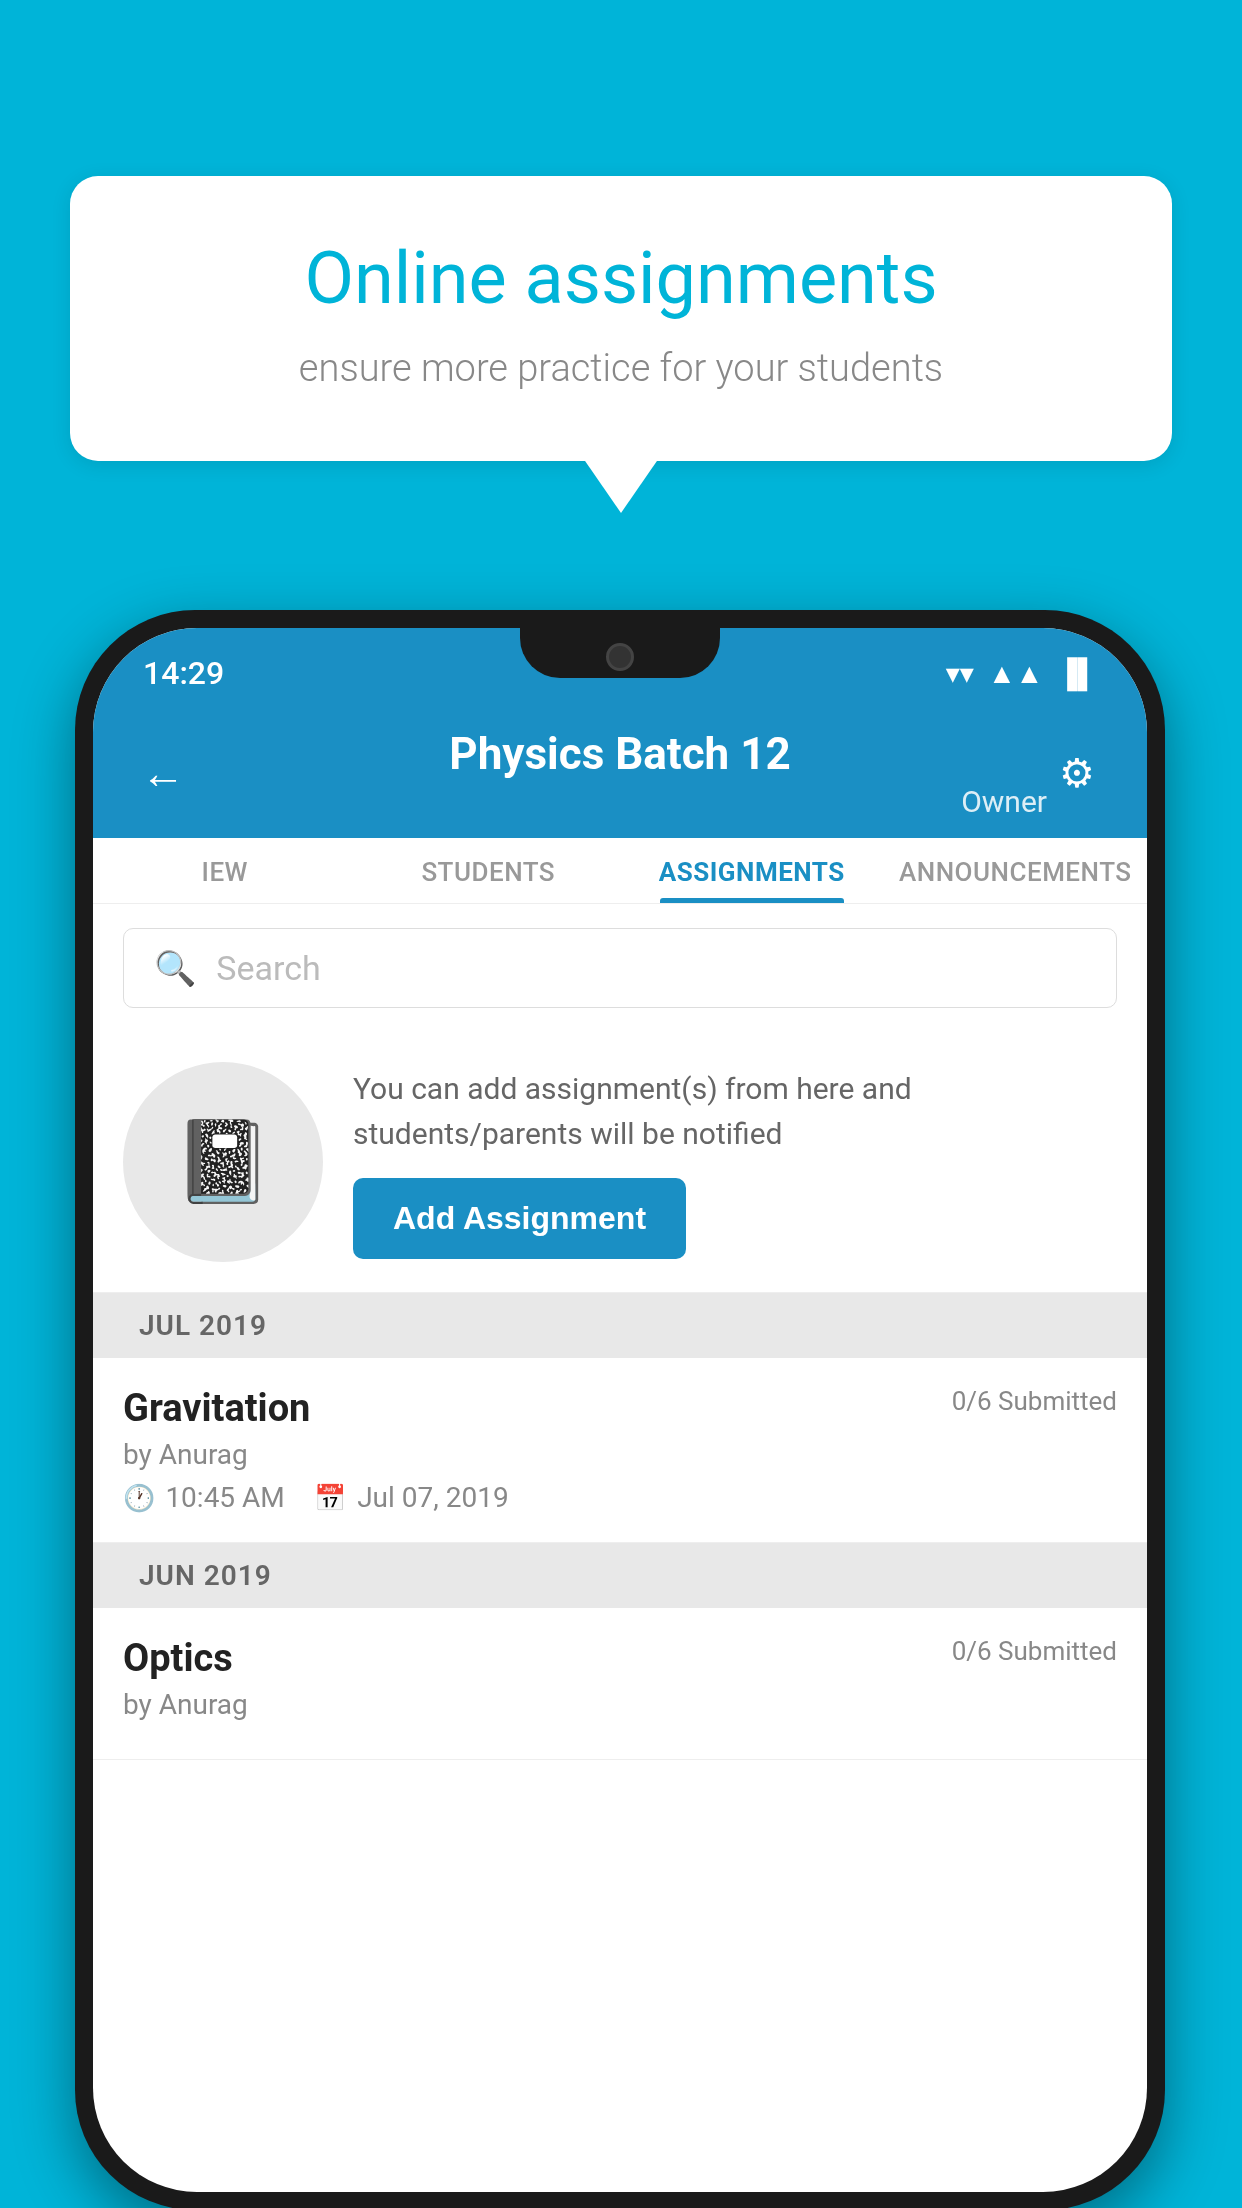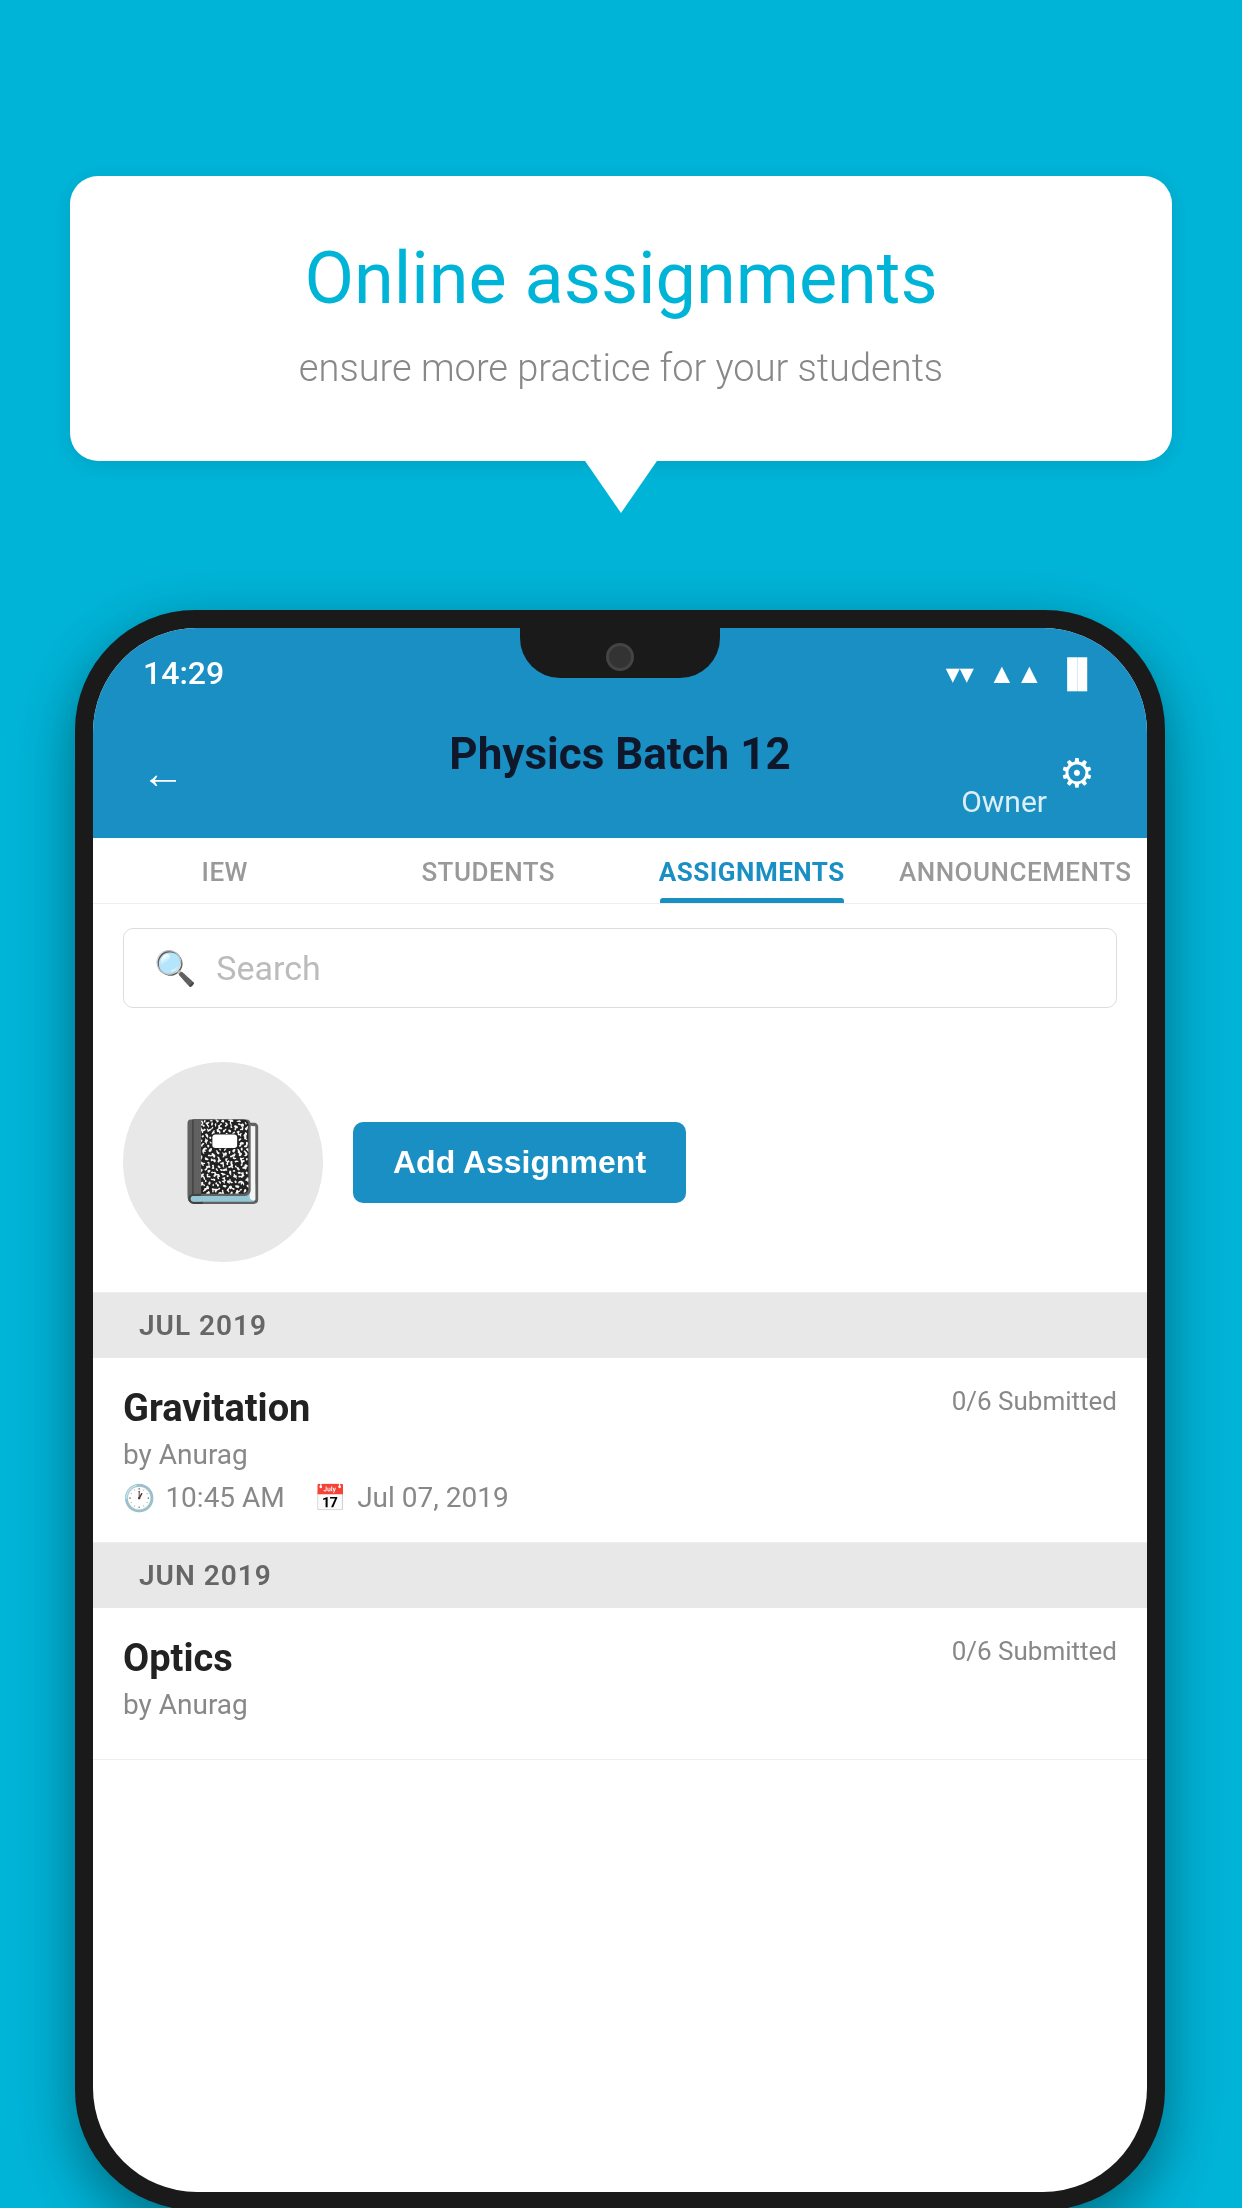"Physics Batch 12" .header-title { color: #0f172a -> #ffffff }
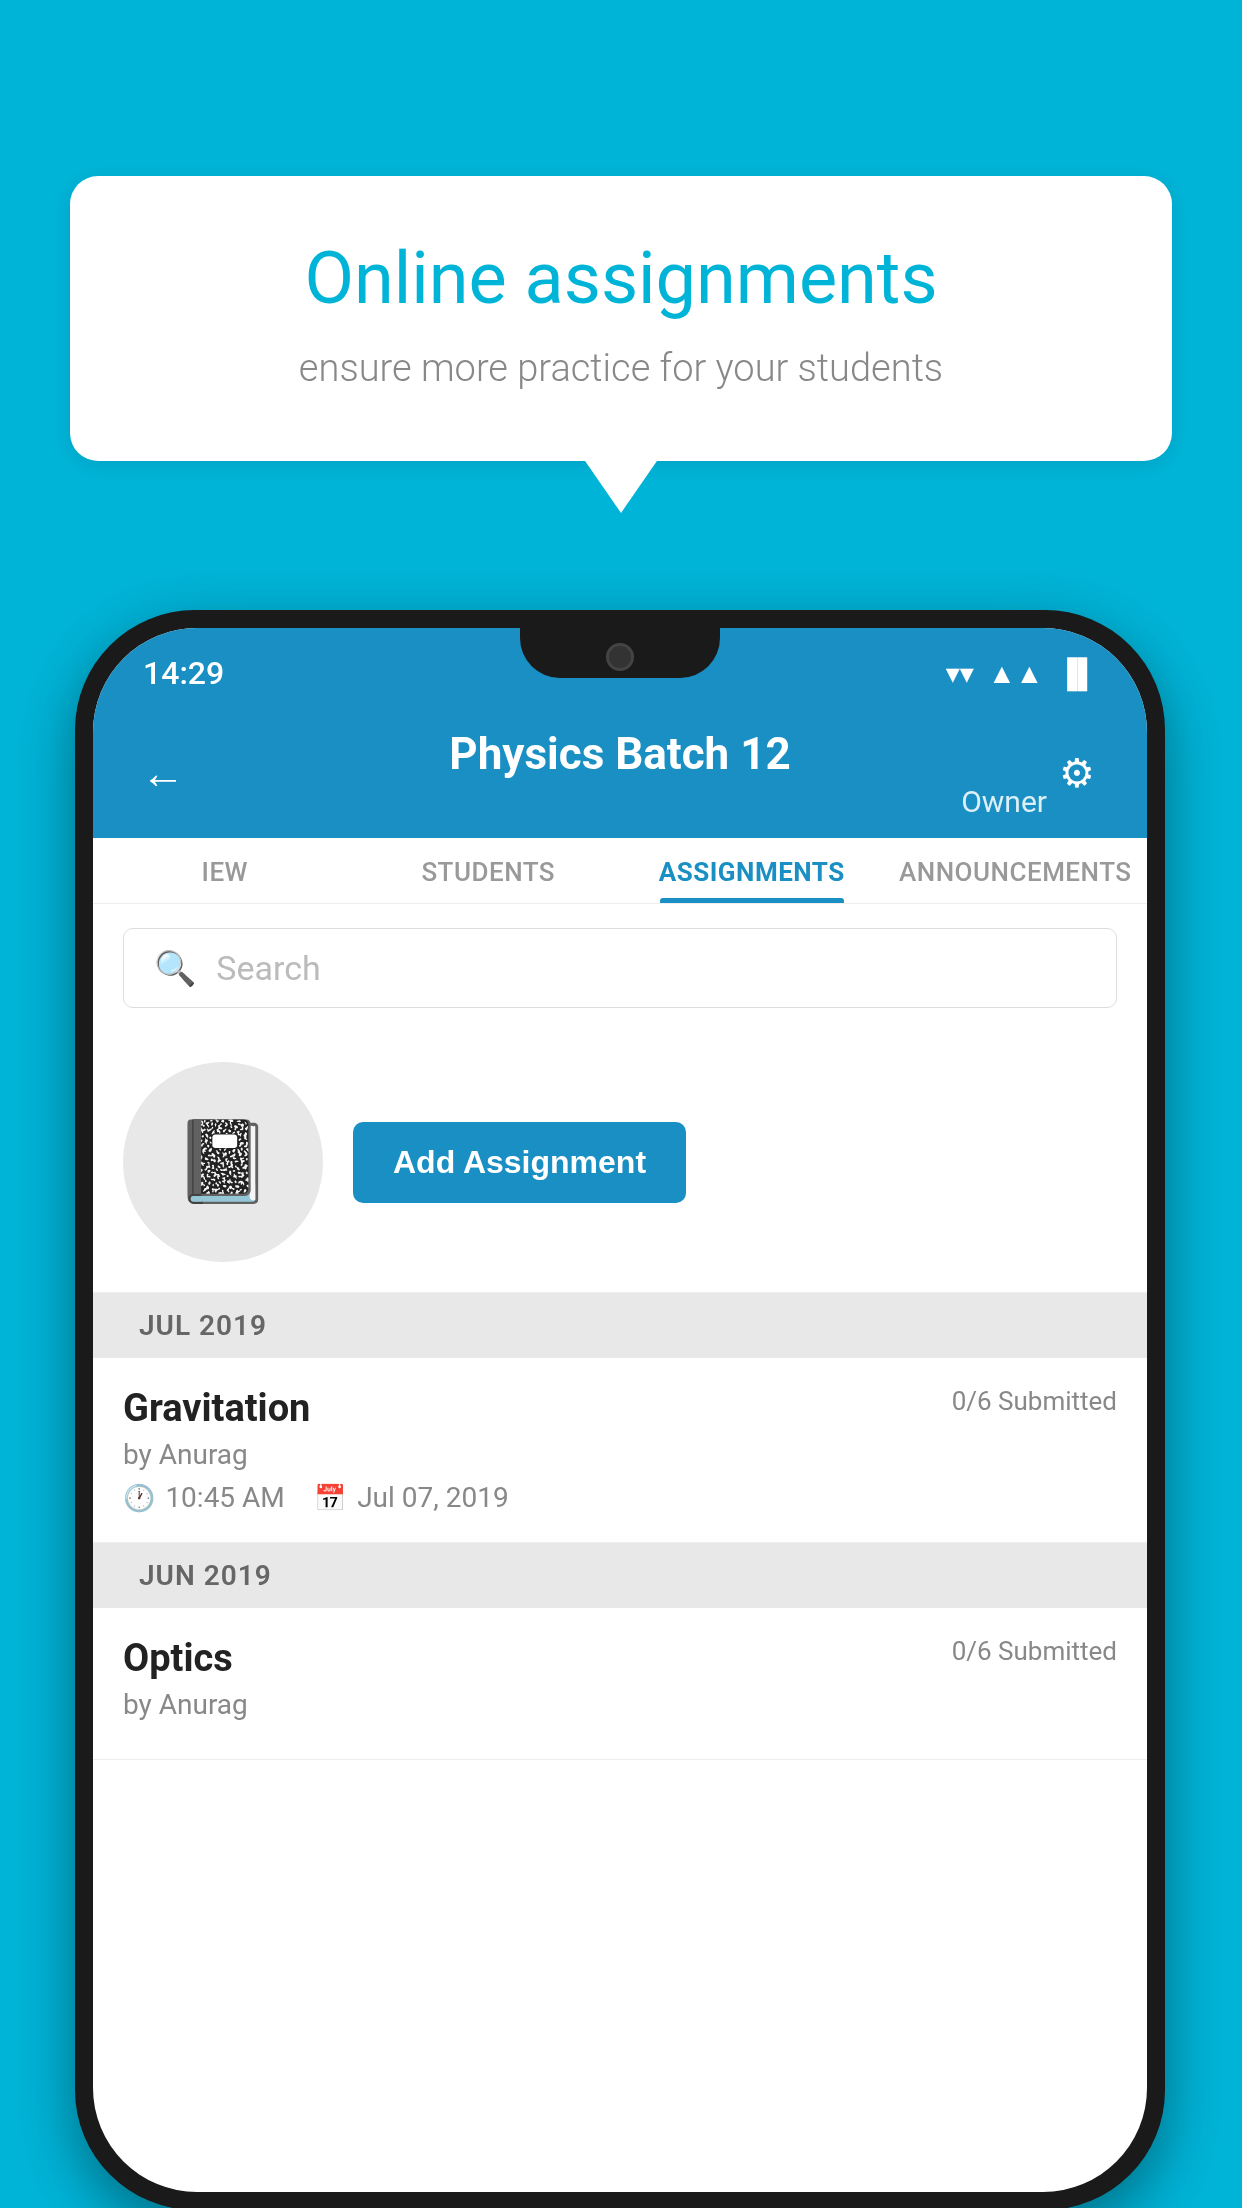"You can add assignment(s) from" div.promo-text { html: none -> <div>You can add assignment(s) from here and students/parents will be notified</div> }
